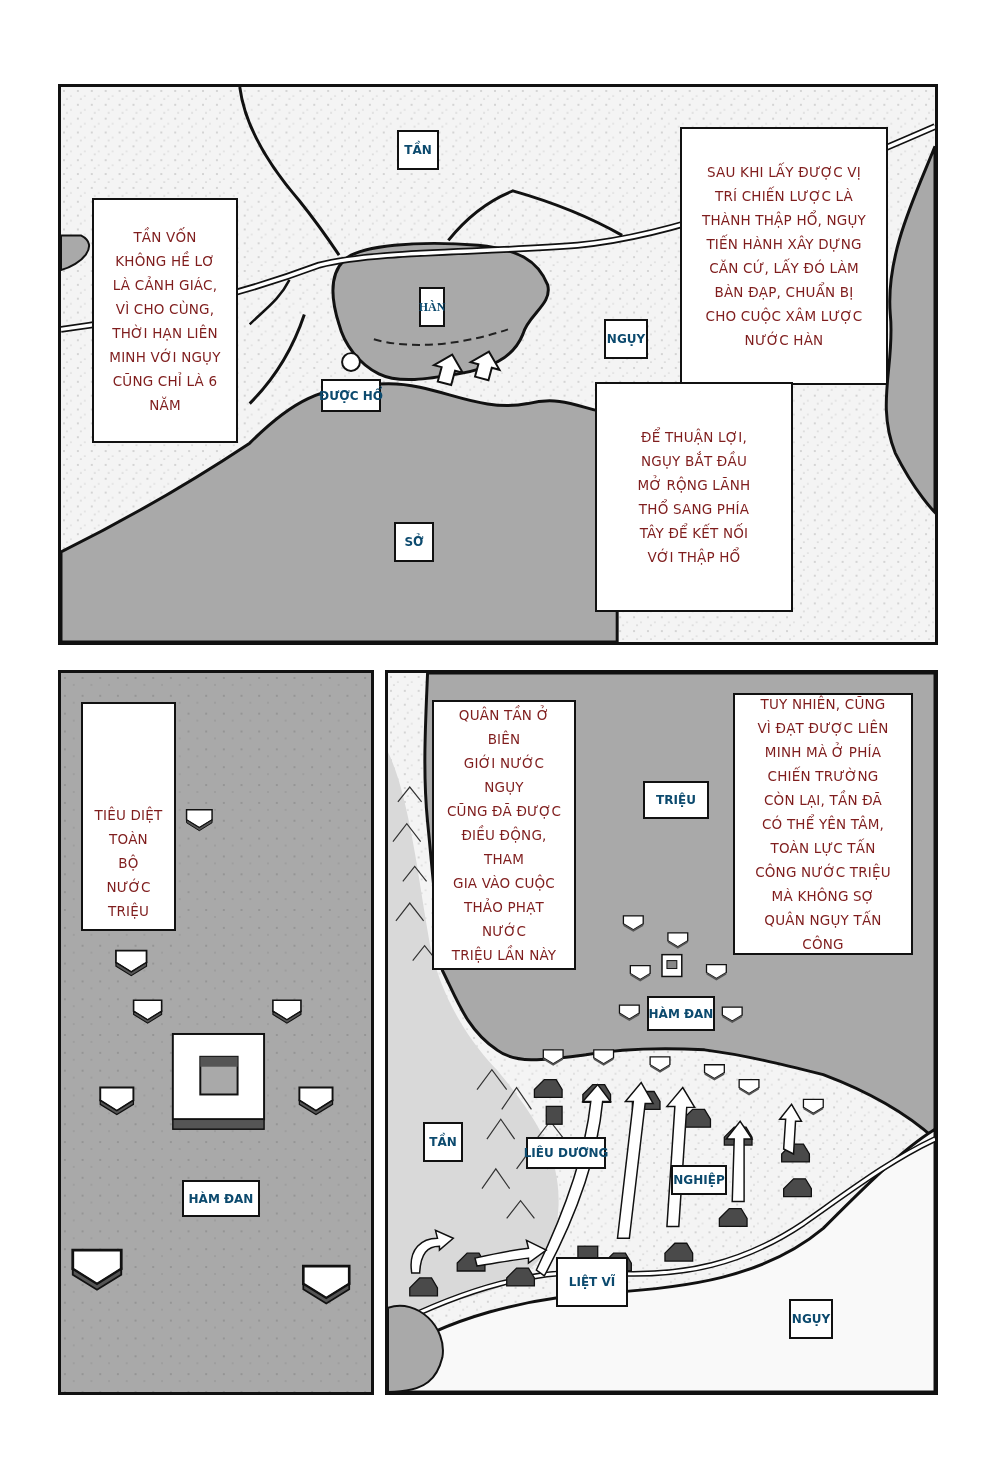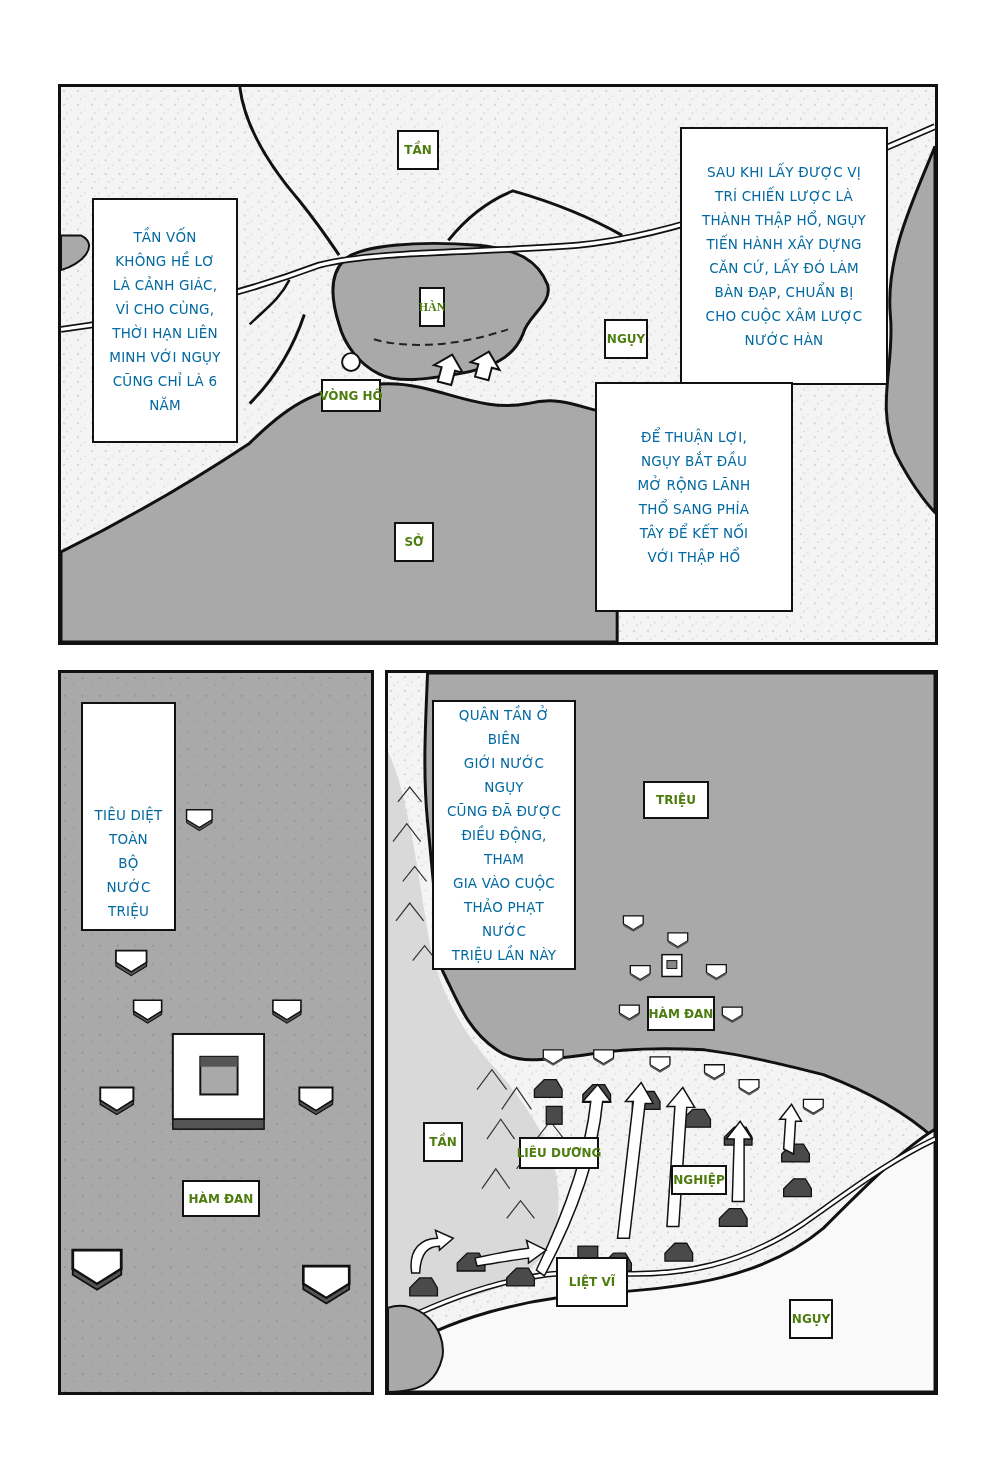"TẦN" .label { color: #4d7c0f -> #0c4a6e }
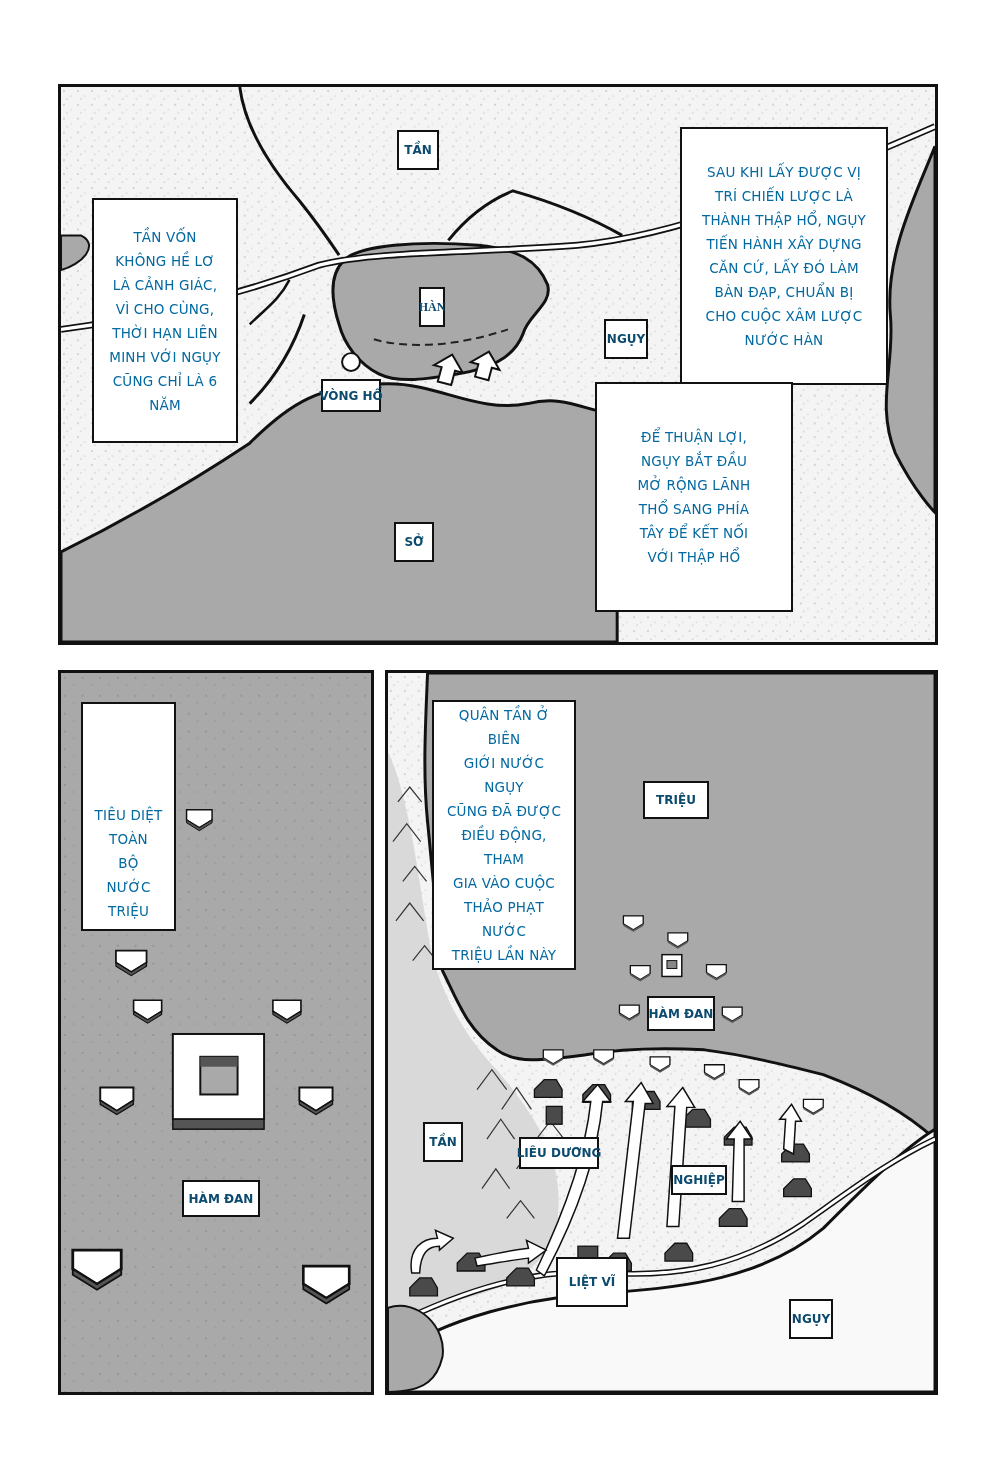"SAU KHI LẤY ĐƯỢC VỊ" .caption { color: #0369a1 -> #7f1d1d }
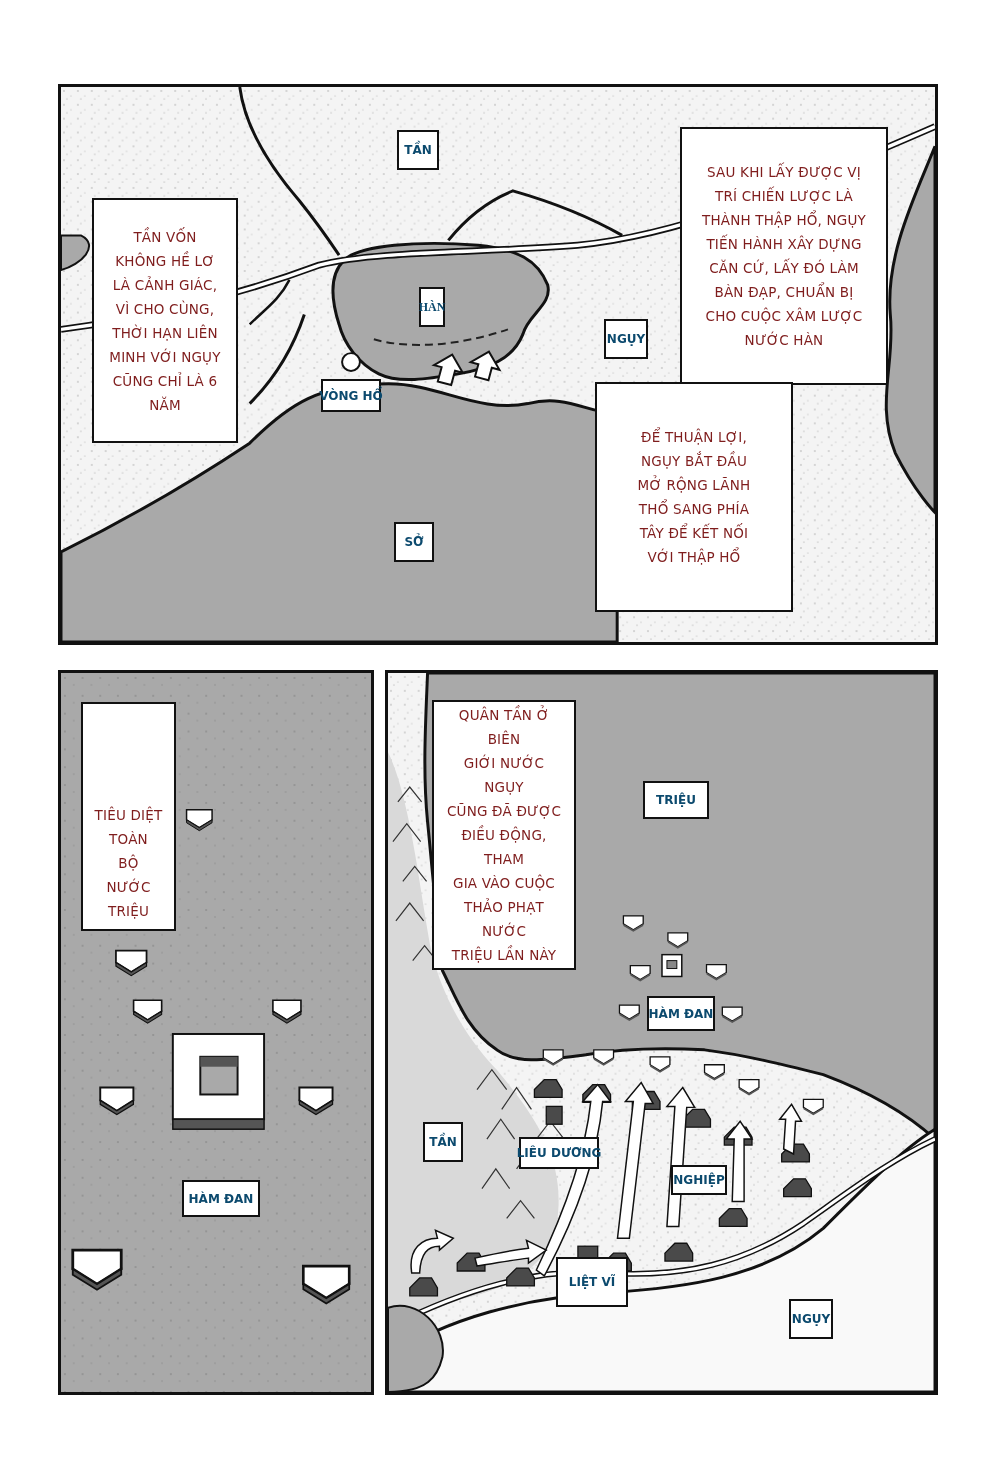"VÒNG HỔ" div.label { text: VÒNG -> ĐƯỢC }
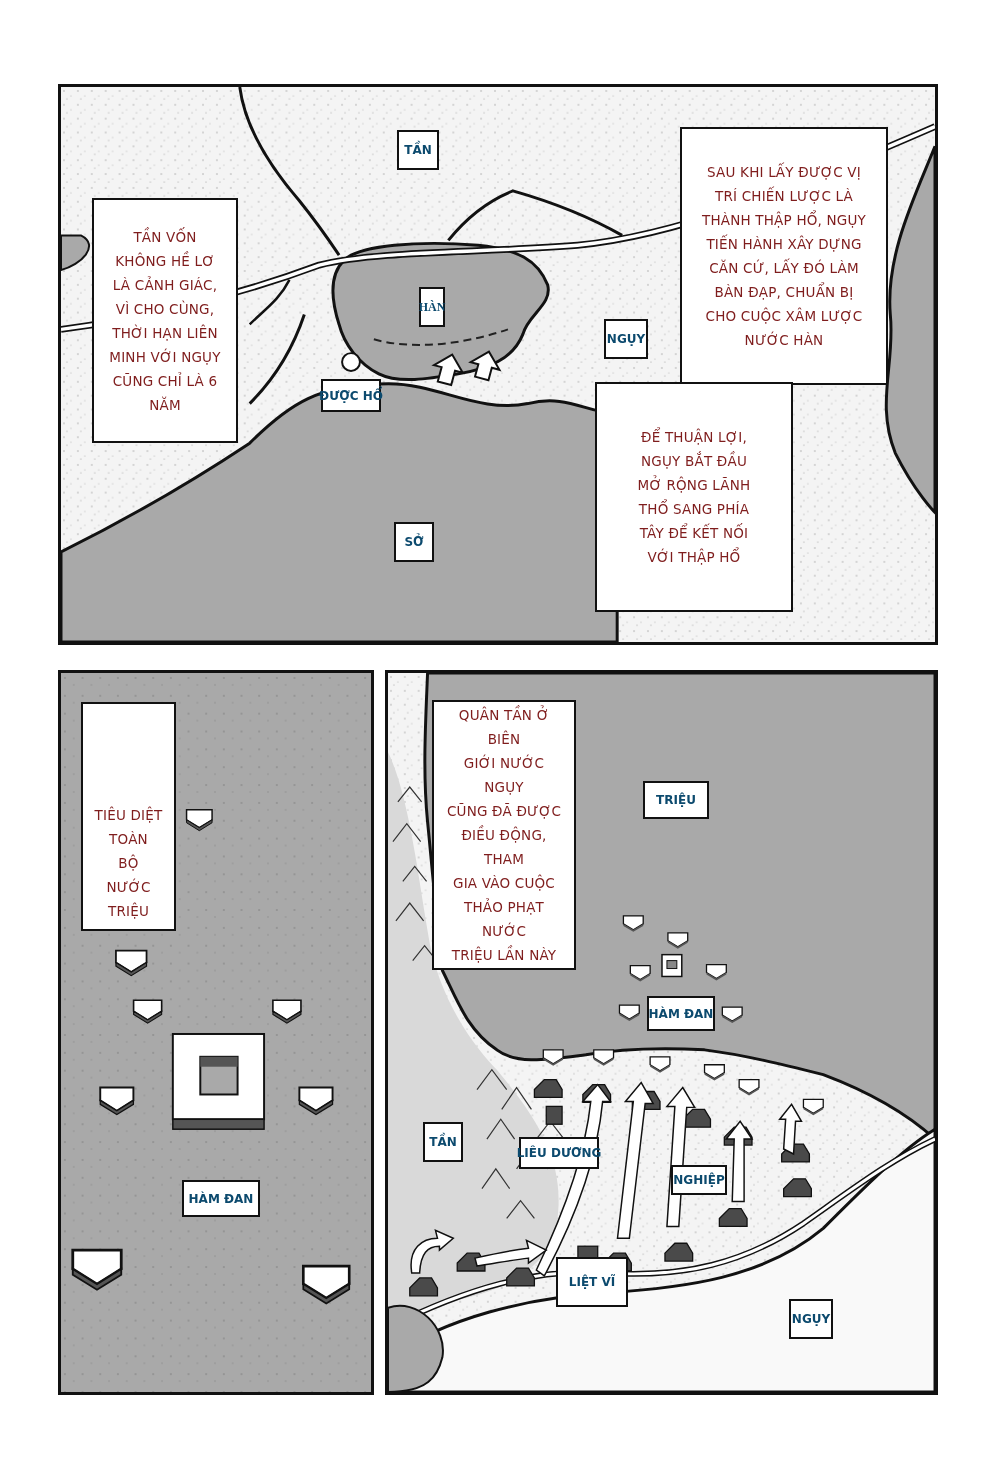"TUY NHIÊN, CŨNG" div.caption { html: none -> <div> <span>TUY NHIÊN, CŨNG VÌ ĐẠT ĐƯỢC LIÊN MINH MÀ Ở PHÍA CHIẾN TRƯỜNG CÒN LẠI, TẦN ĐÃ CÓ THỂ YÊN TÂM, TOÀN LỰC TẤN CÔNG NƯỚC TRIỆU MÀ KHÔNG SỢ QUÂN NGỤY TẤN CÔNG</span> </div> }
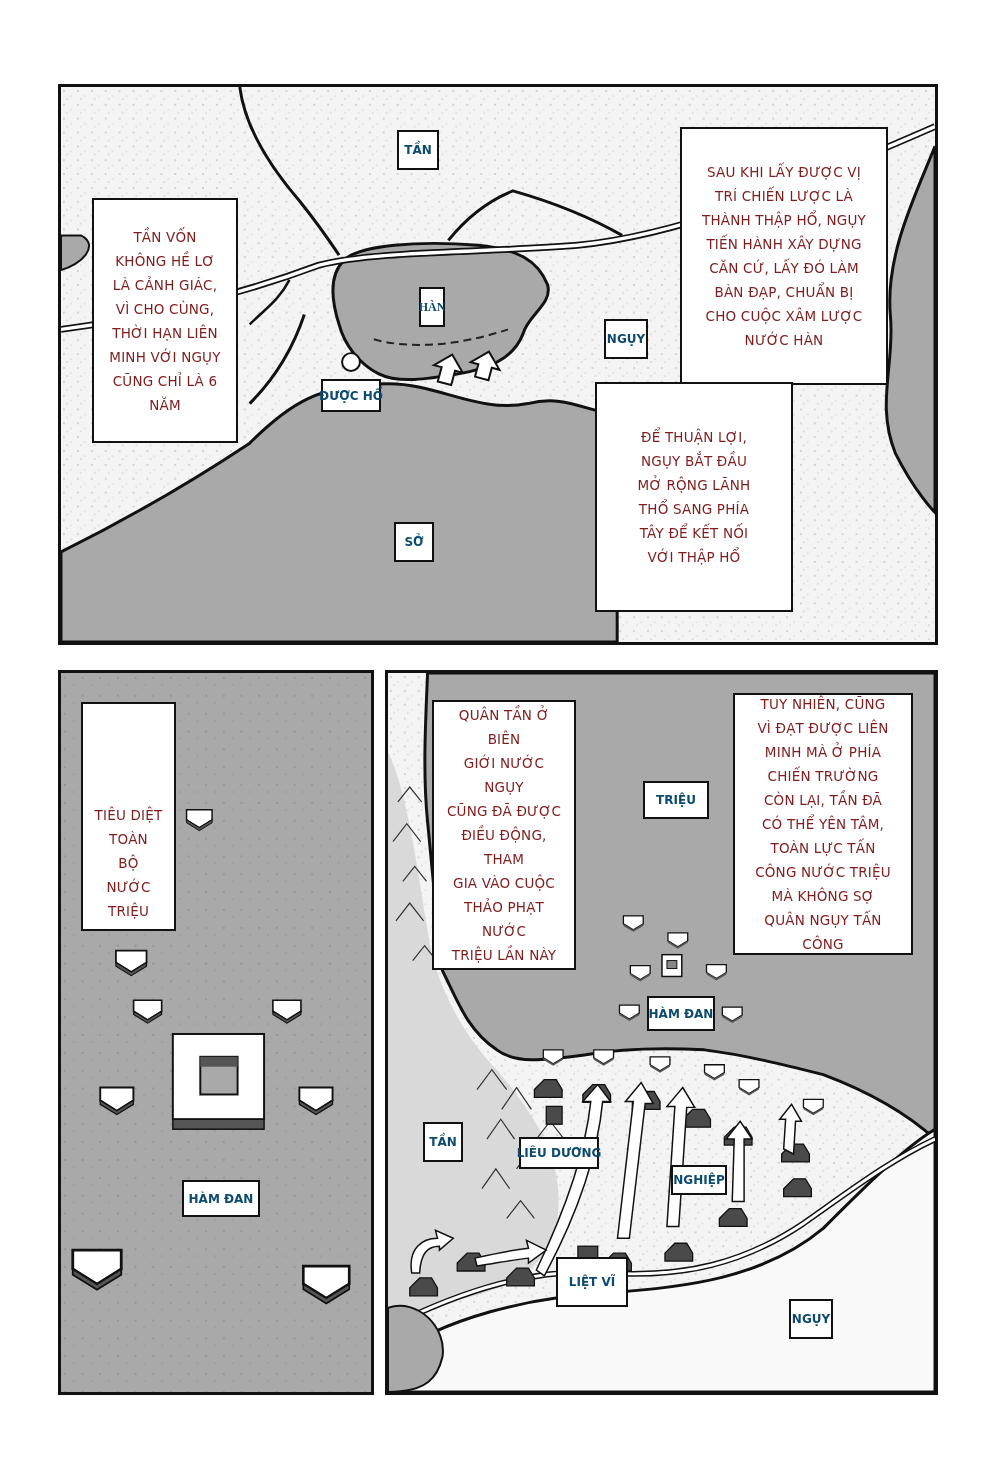"LIÊU DƯƠNG" div.label { left: 131px -> 138px }
